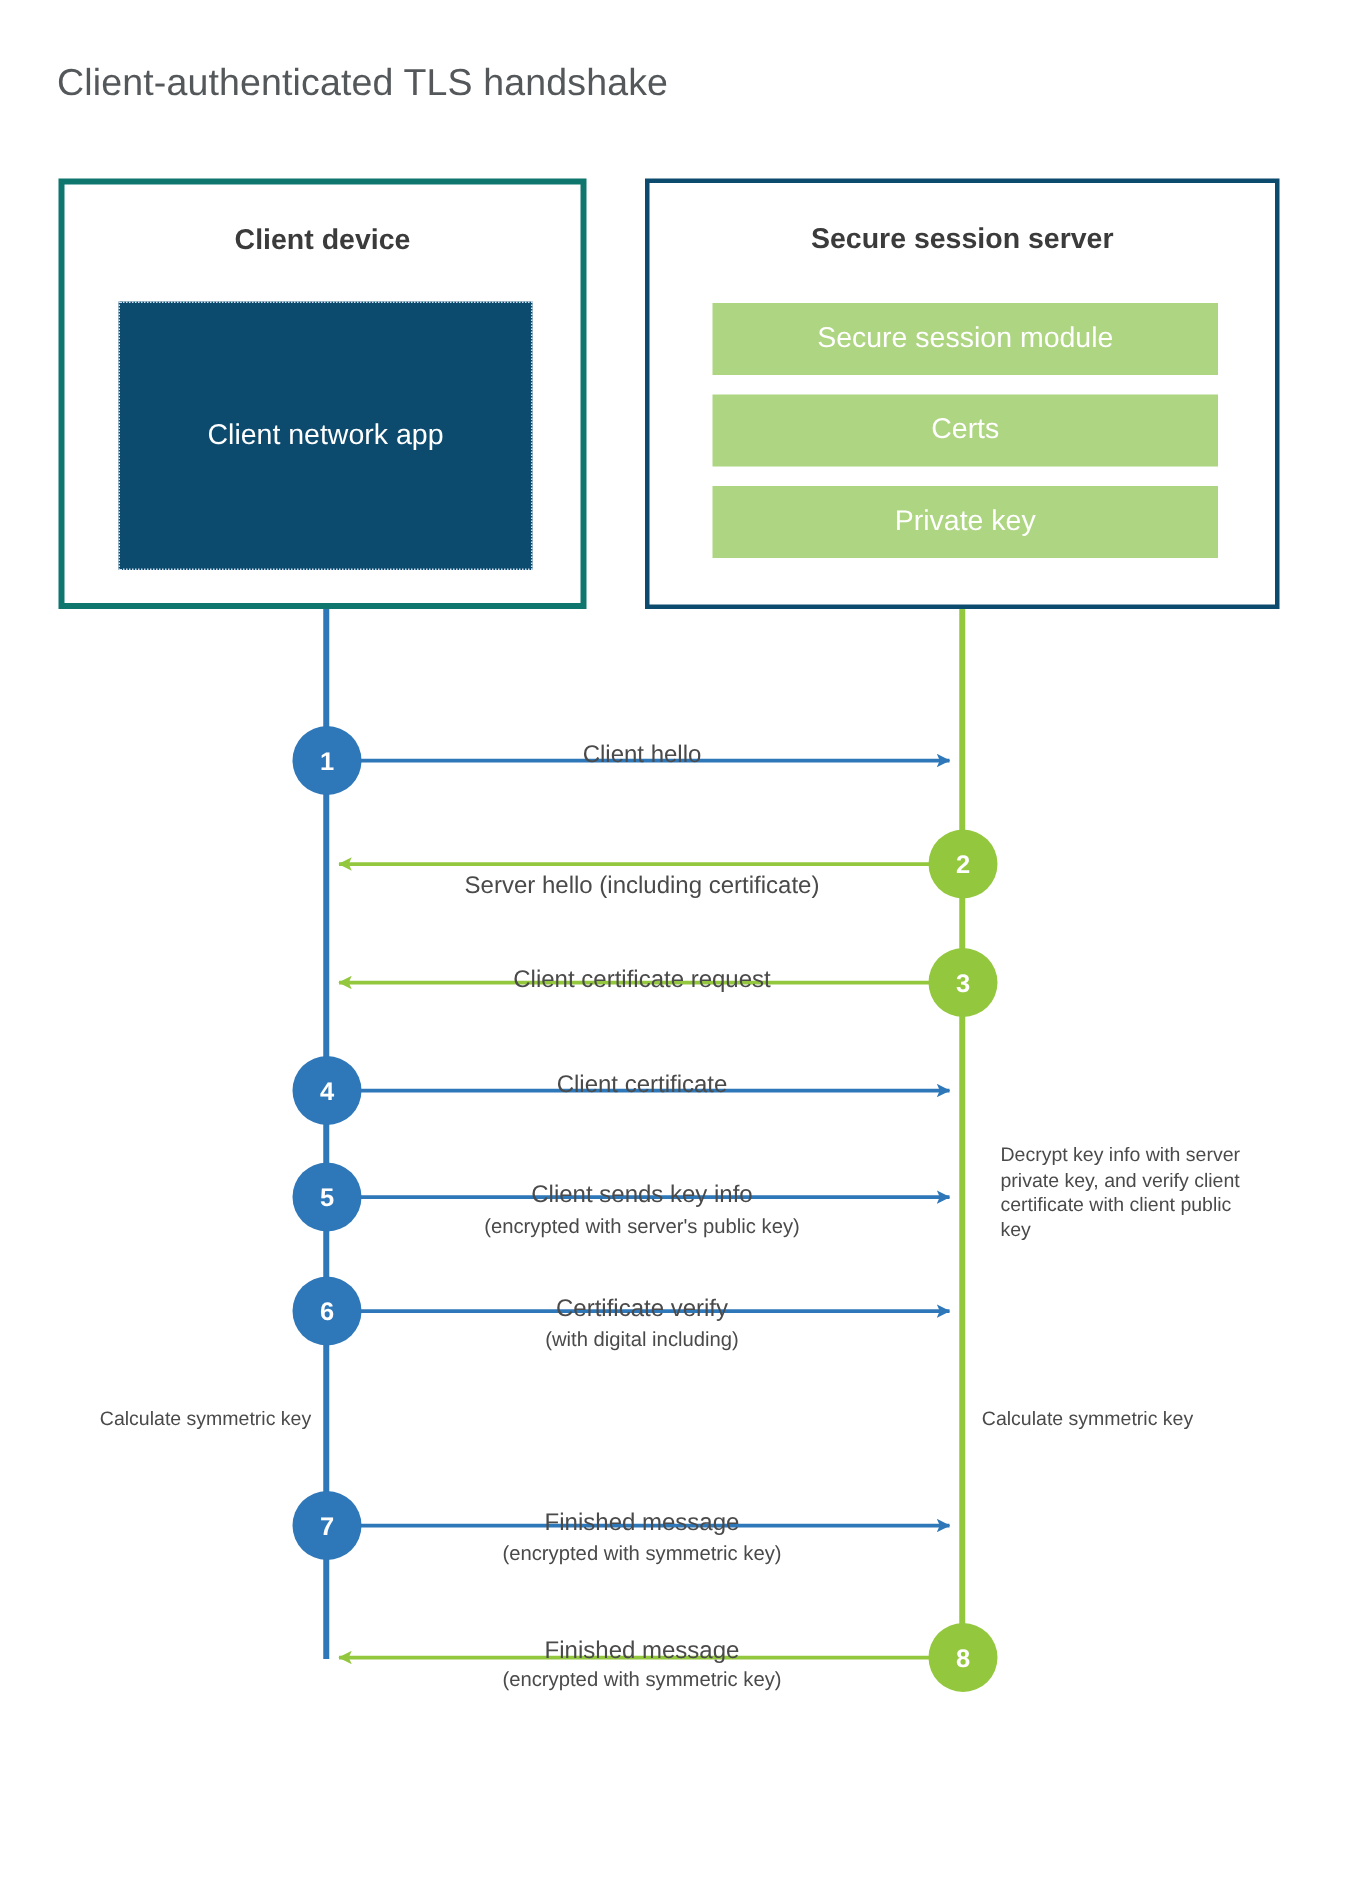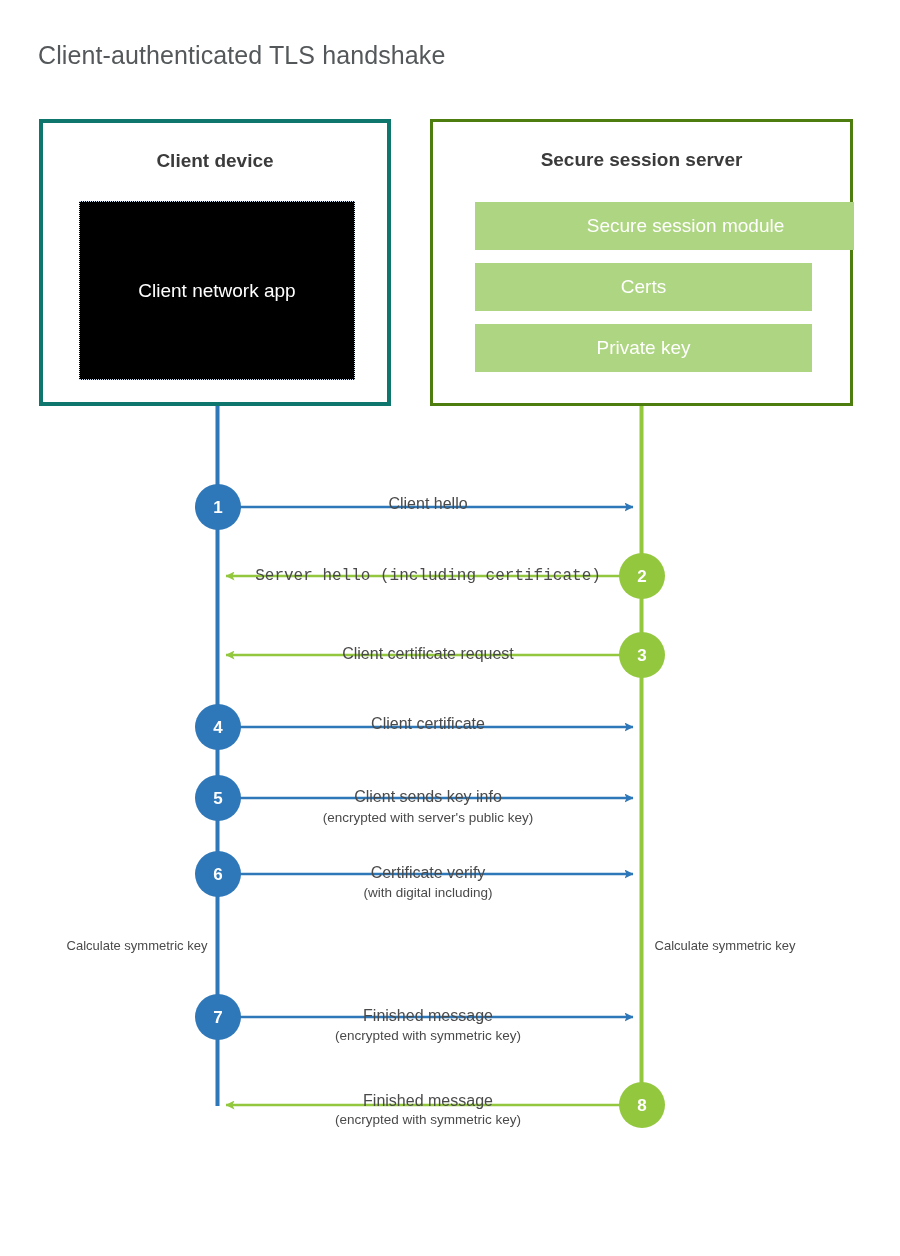"Secure session server" #server-box { border: 3px solid #4d7c0f -> 3px solid #0c4a6e }
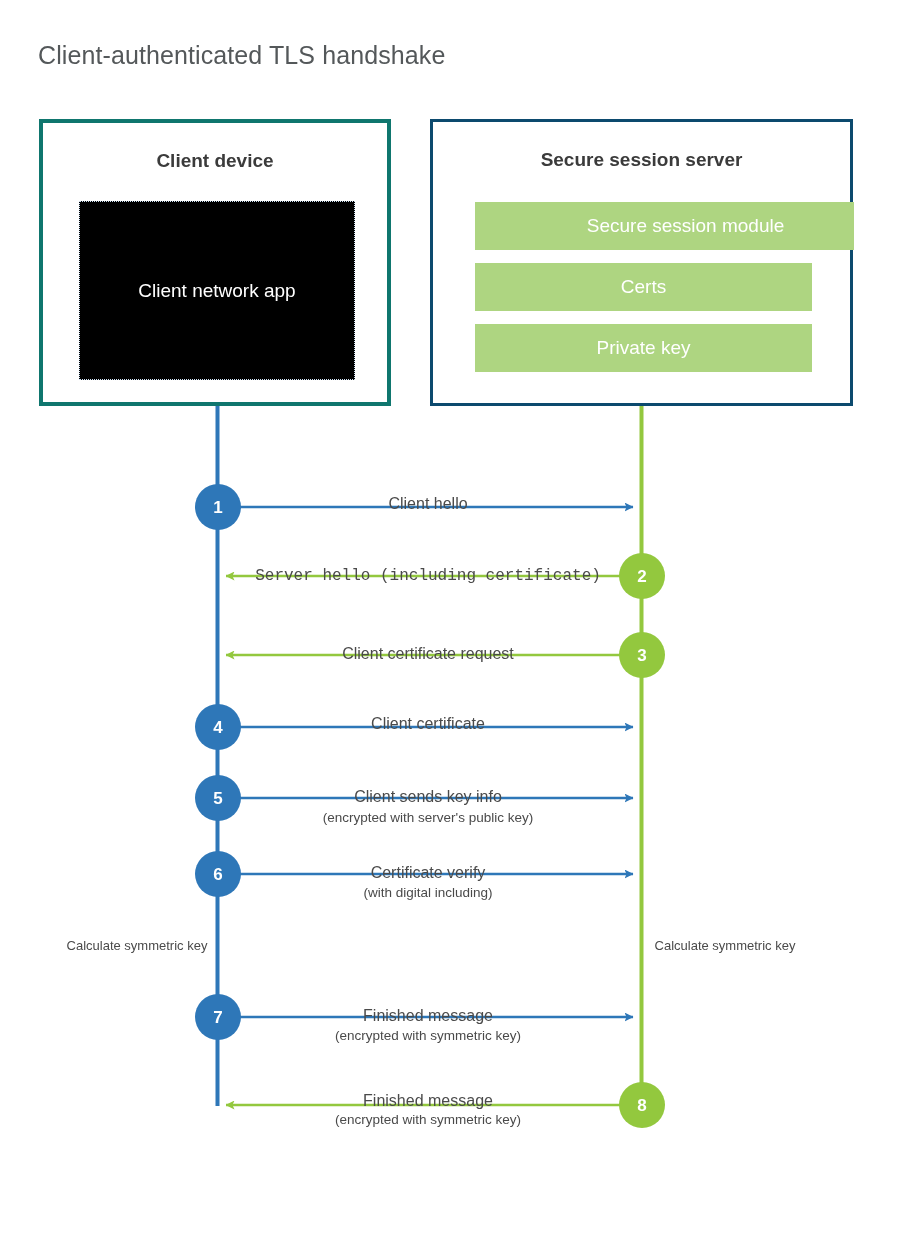"Secure session module" #server-bar-0 { padding-left: 42px -> none }
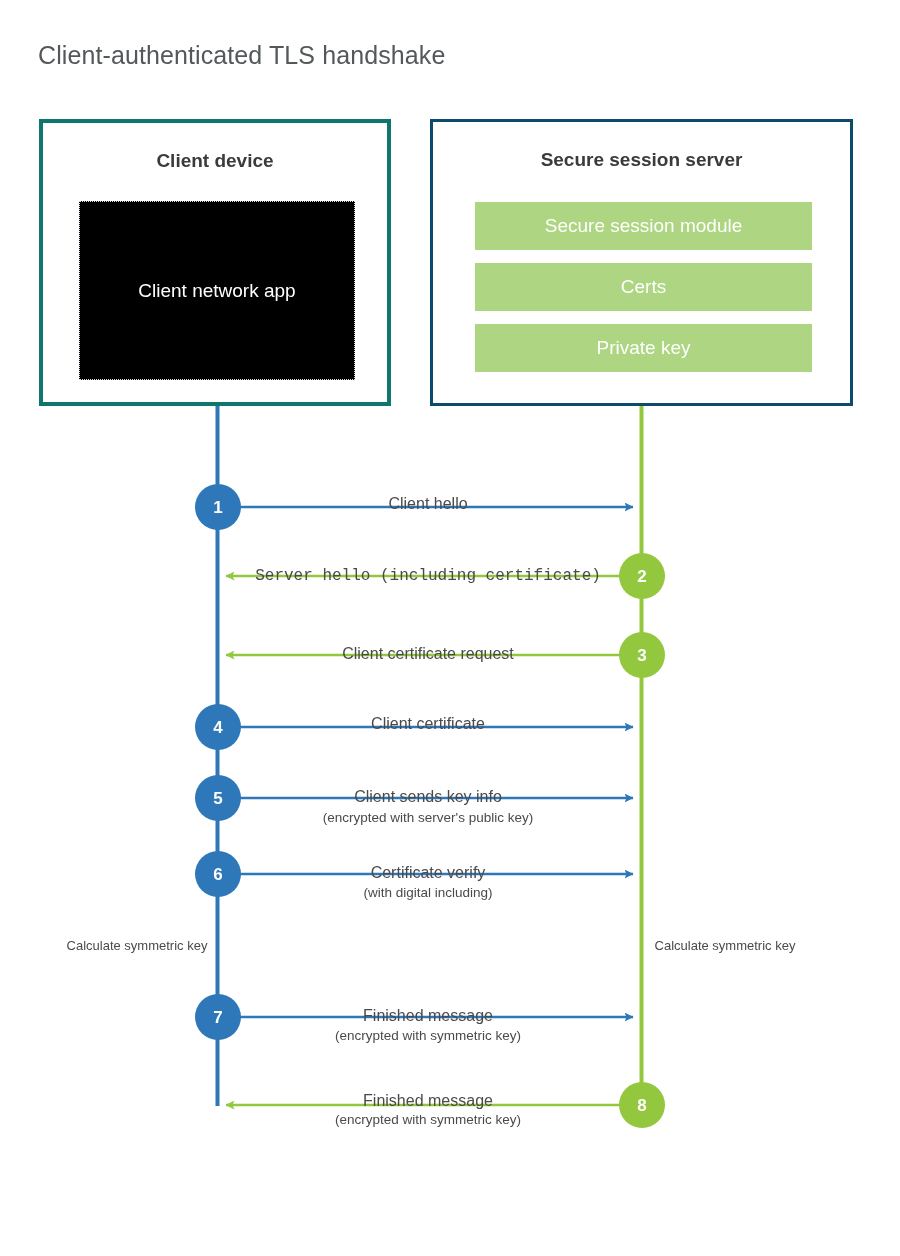"Client network app" #client-app { background: #000000 -> #0c4a6e }
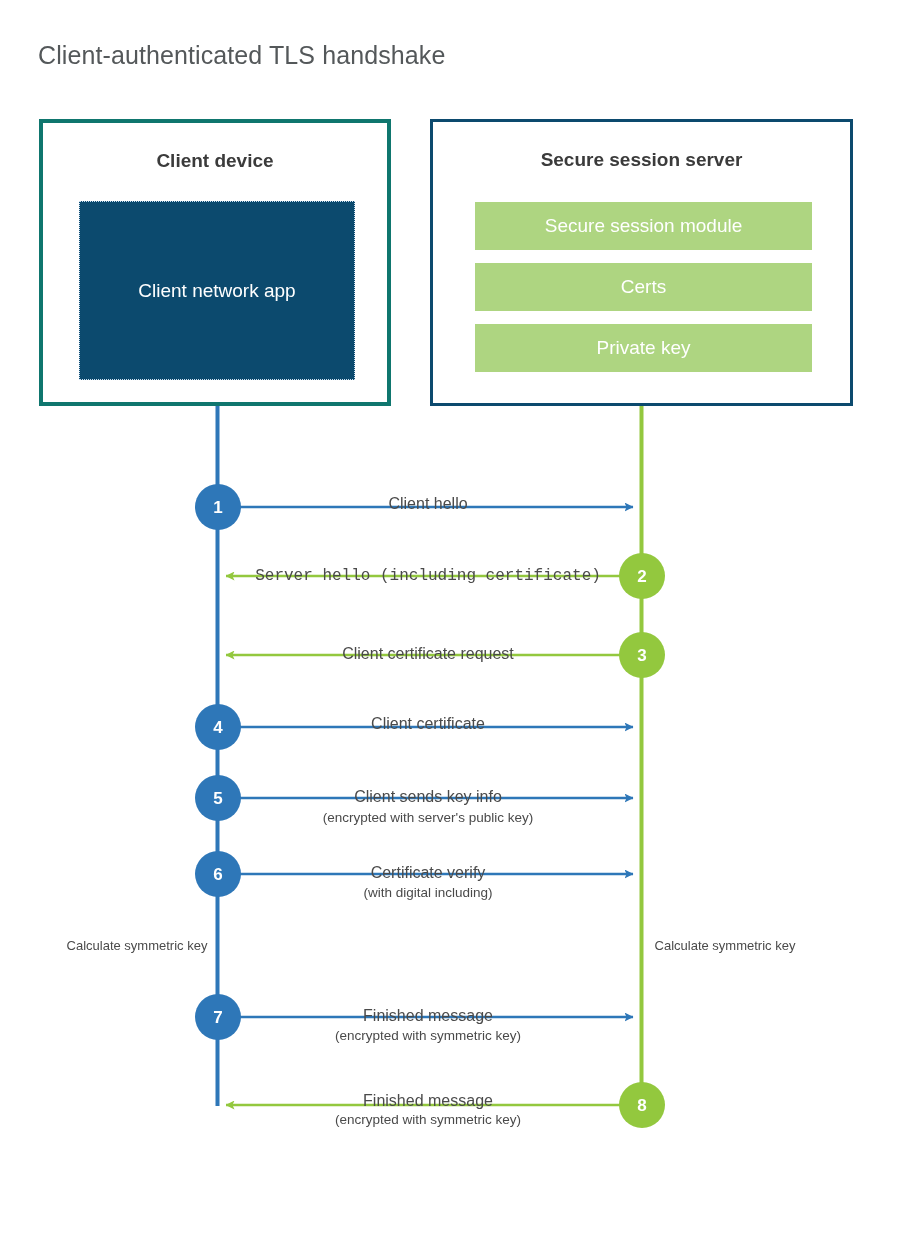"Server hello (including certificate)" div.msg-label { font-family: Liberation Mono, monospace -> none; top: 569px -> 584px }
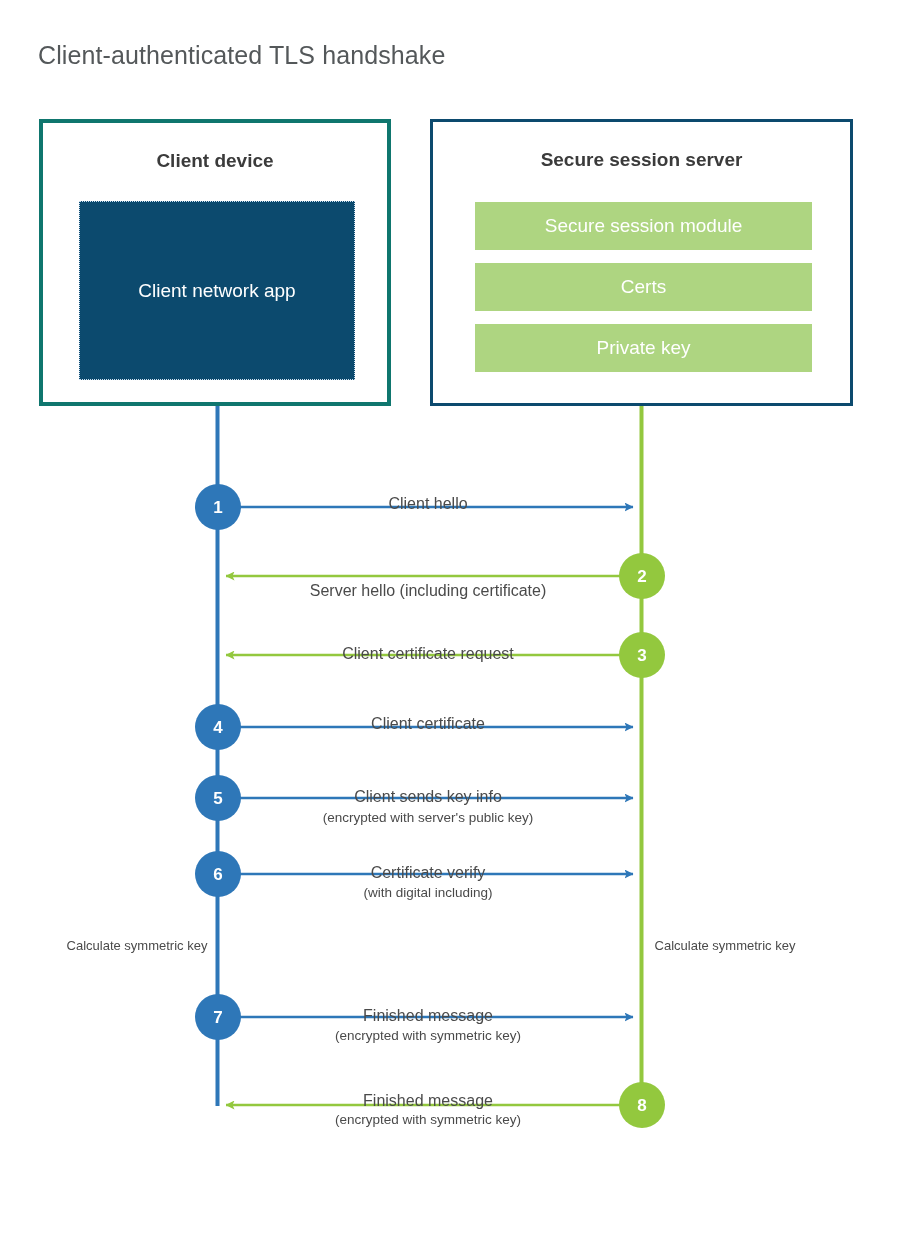"Decrypt key info with server" div.side-note { html: none -> <div>Decrypt key info with server private key, and verify client certificate with client public key</div> }
